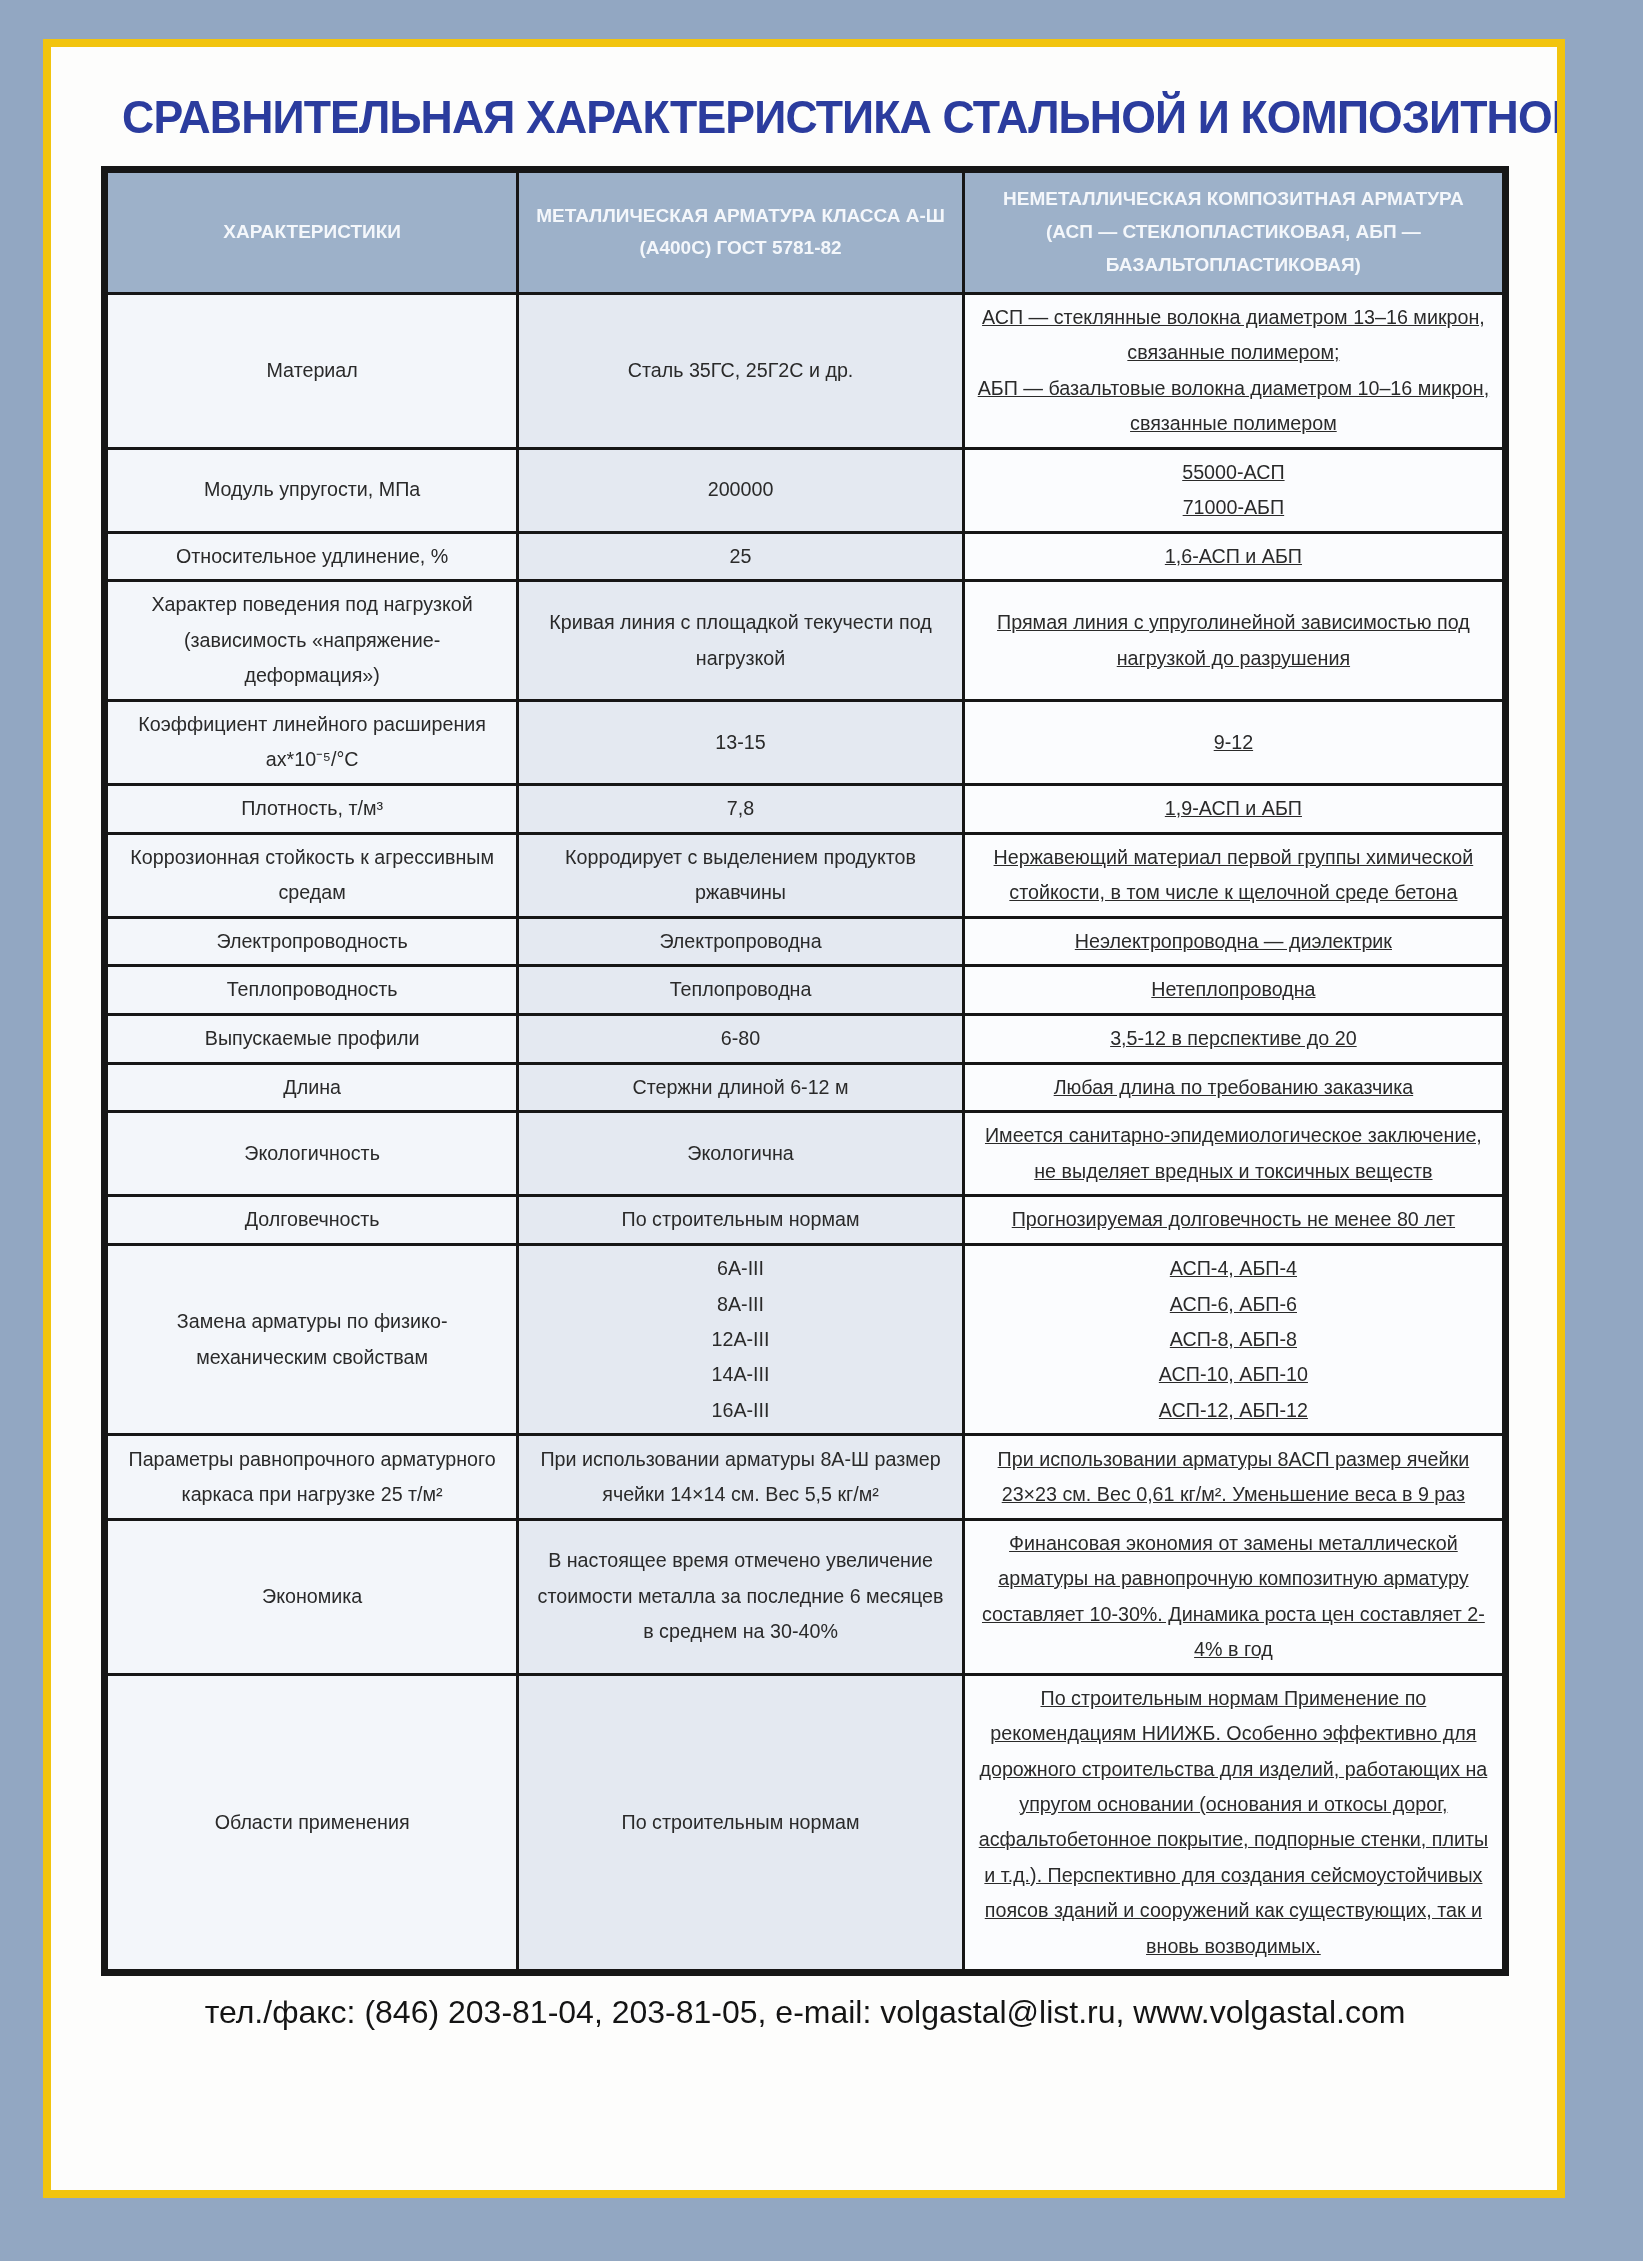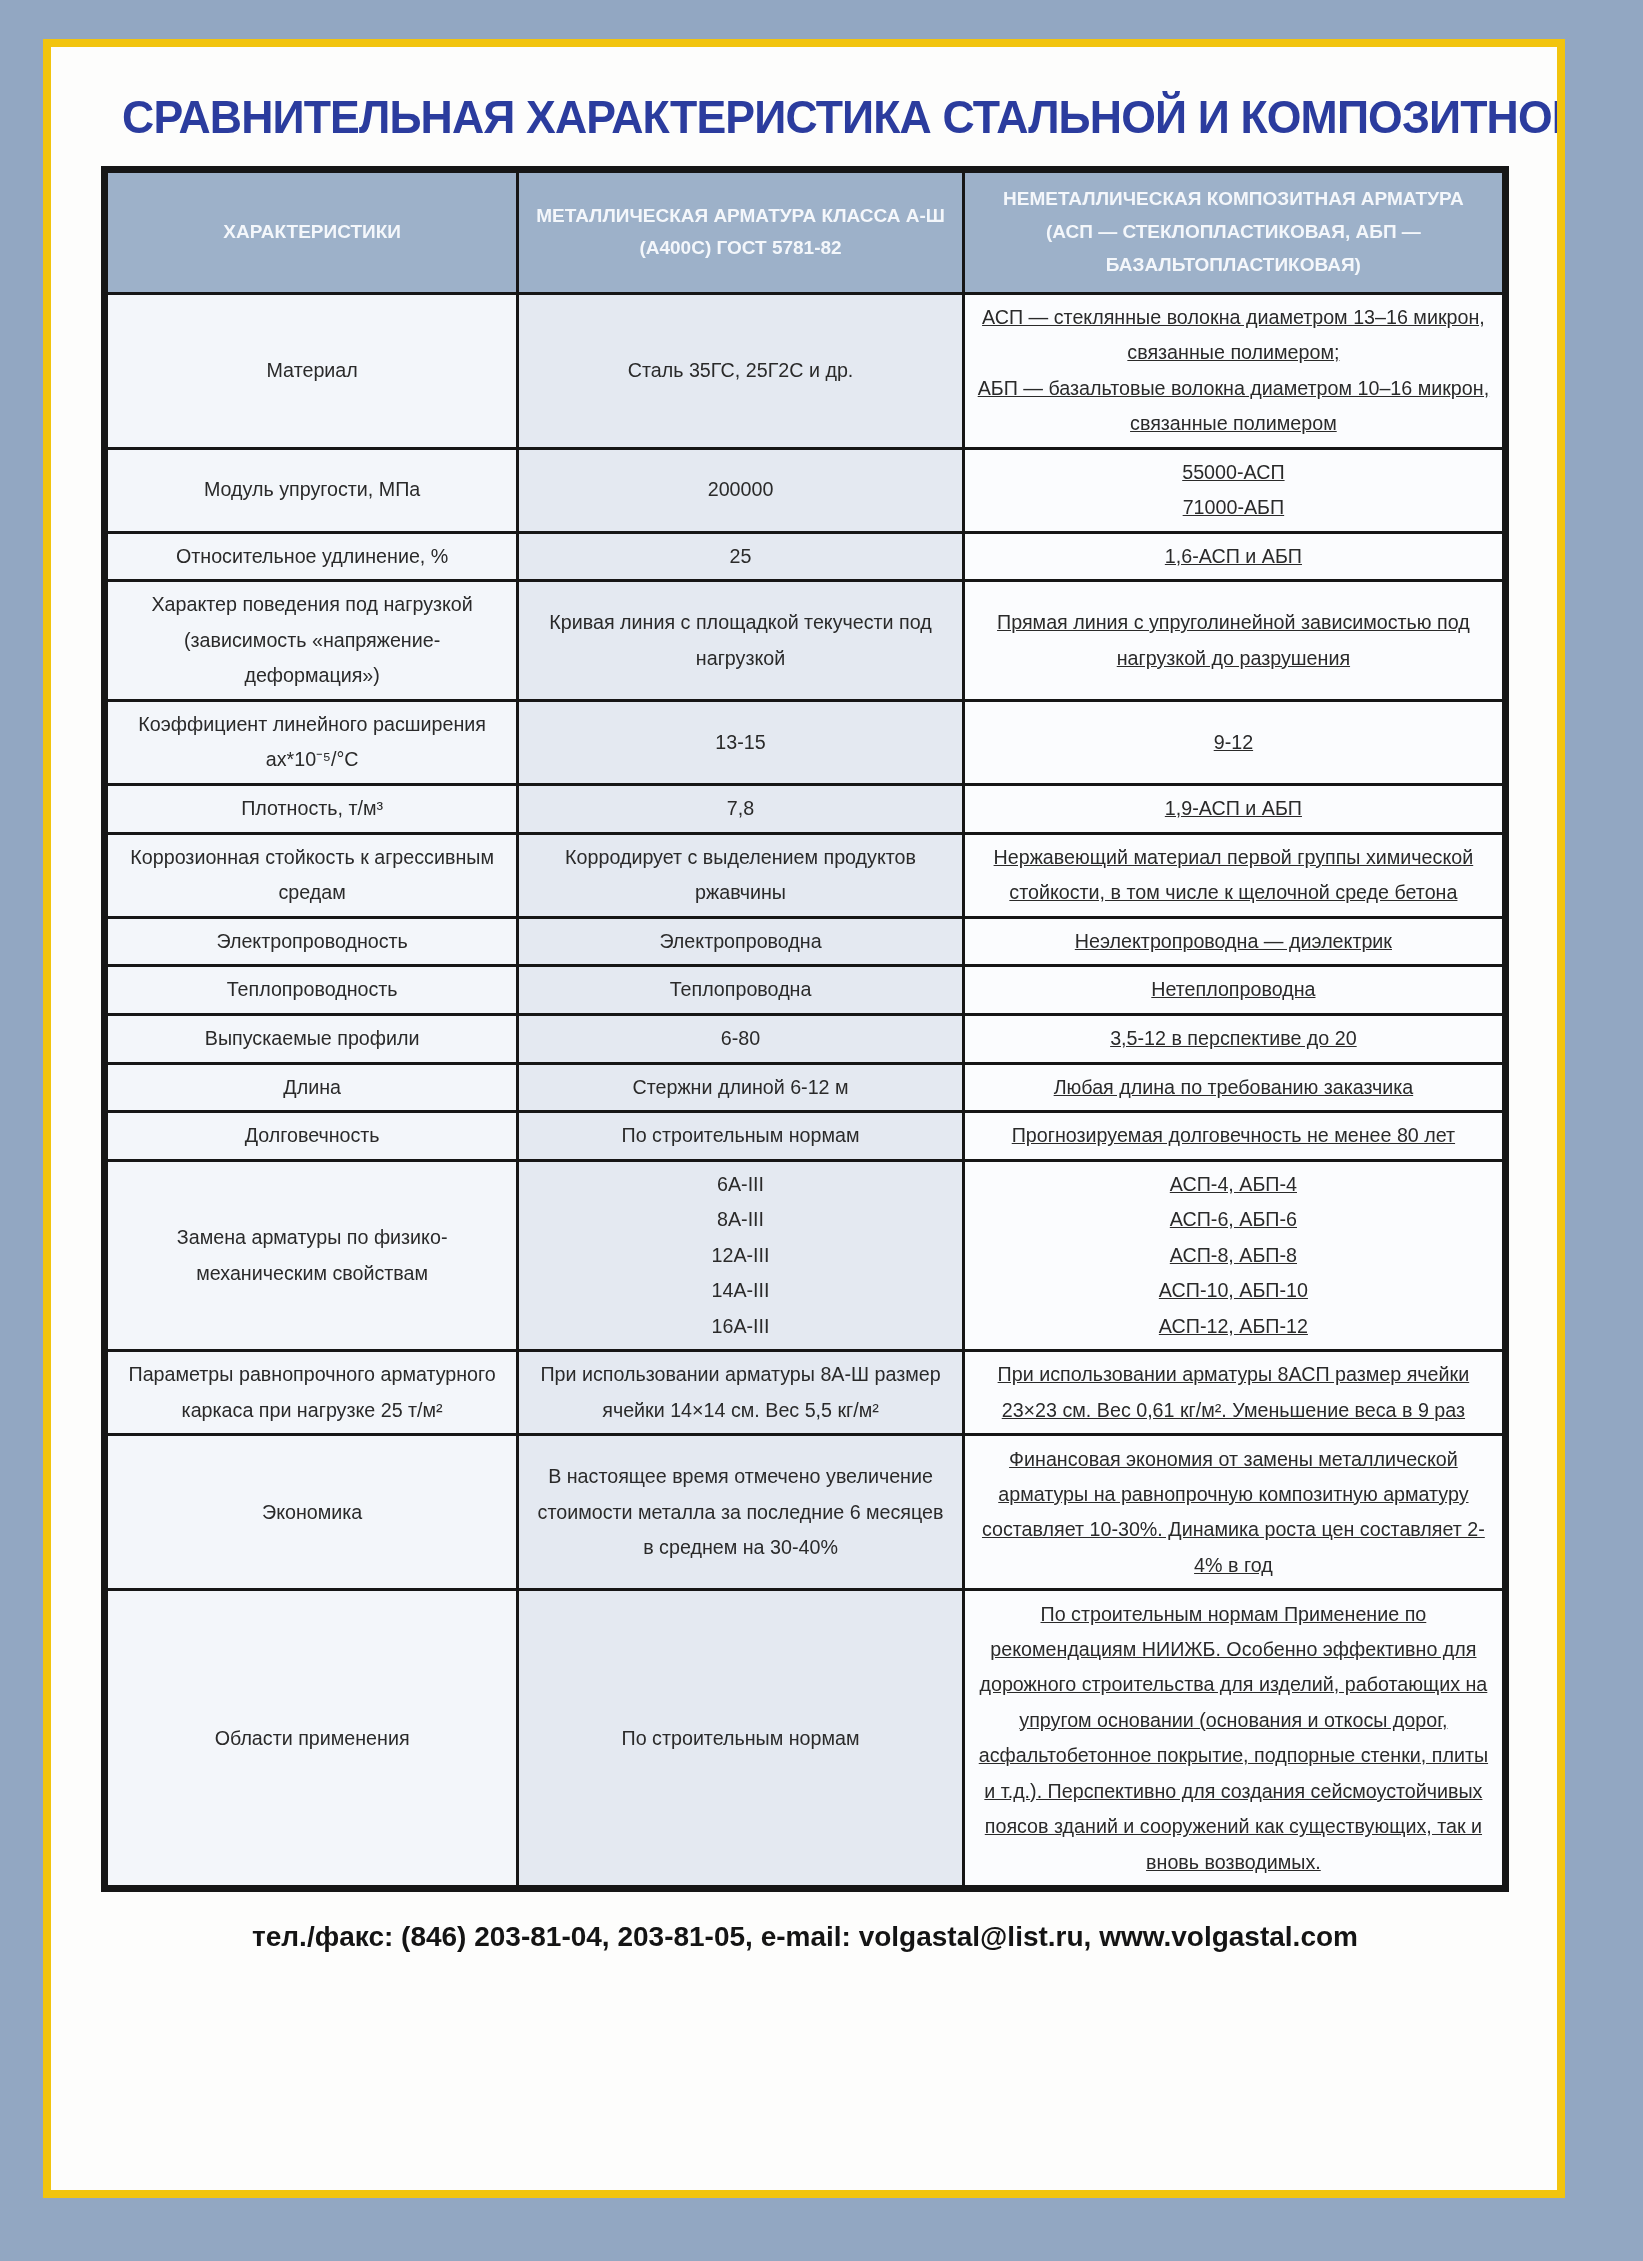"Экологичность" tr { html: none -> <tr> <td>Экологичность</td> <td>Экологична</td> <td>Имеется санитарно-эпидемиологическое заключение, не выделяет вредных и токсичных веществ</td> </tr> }
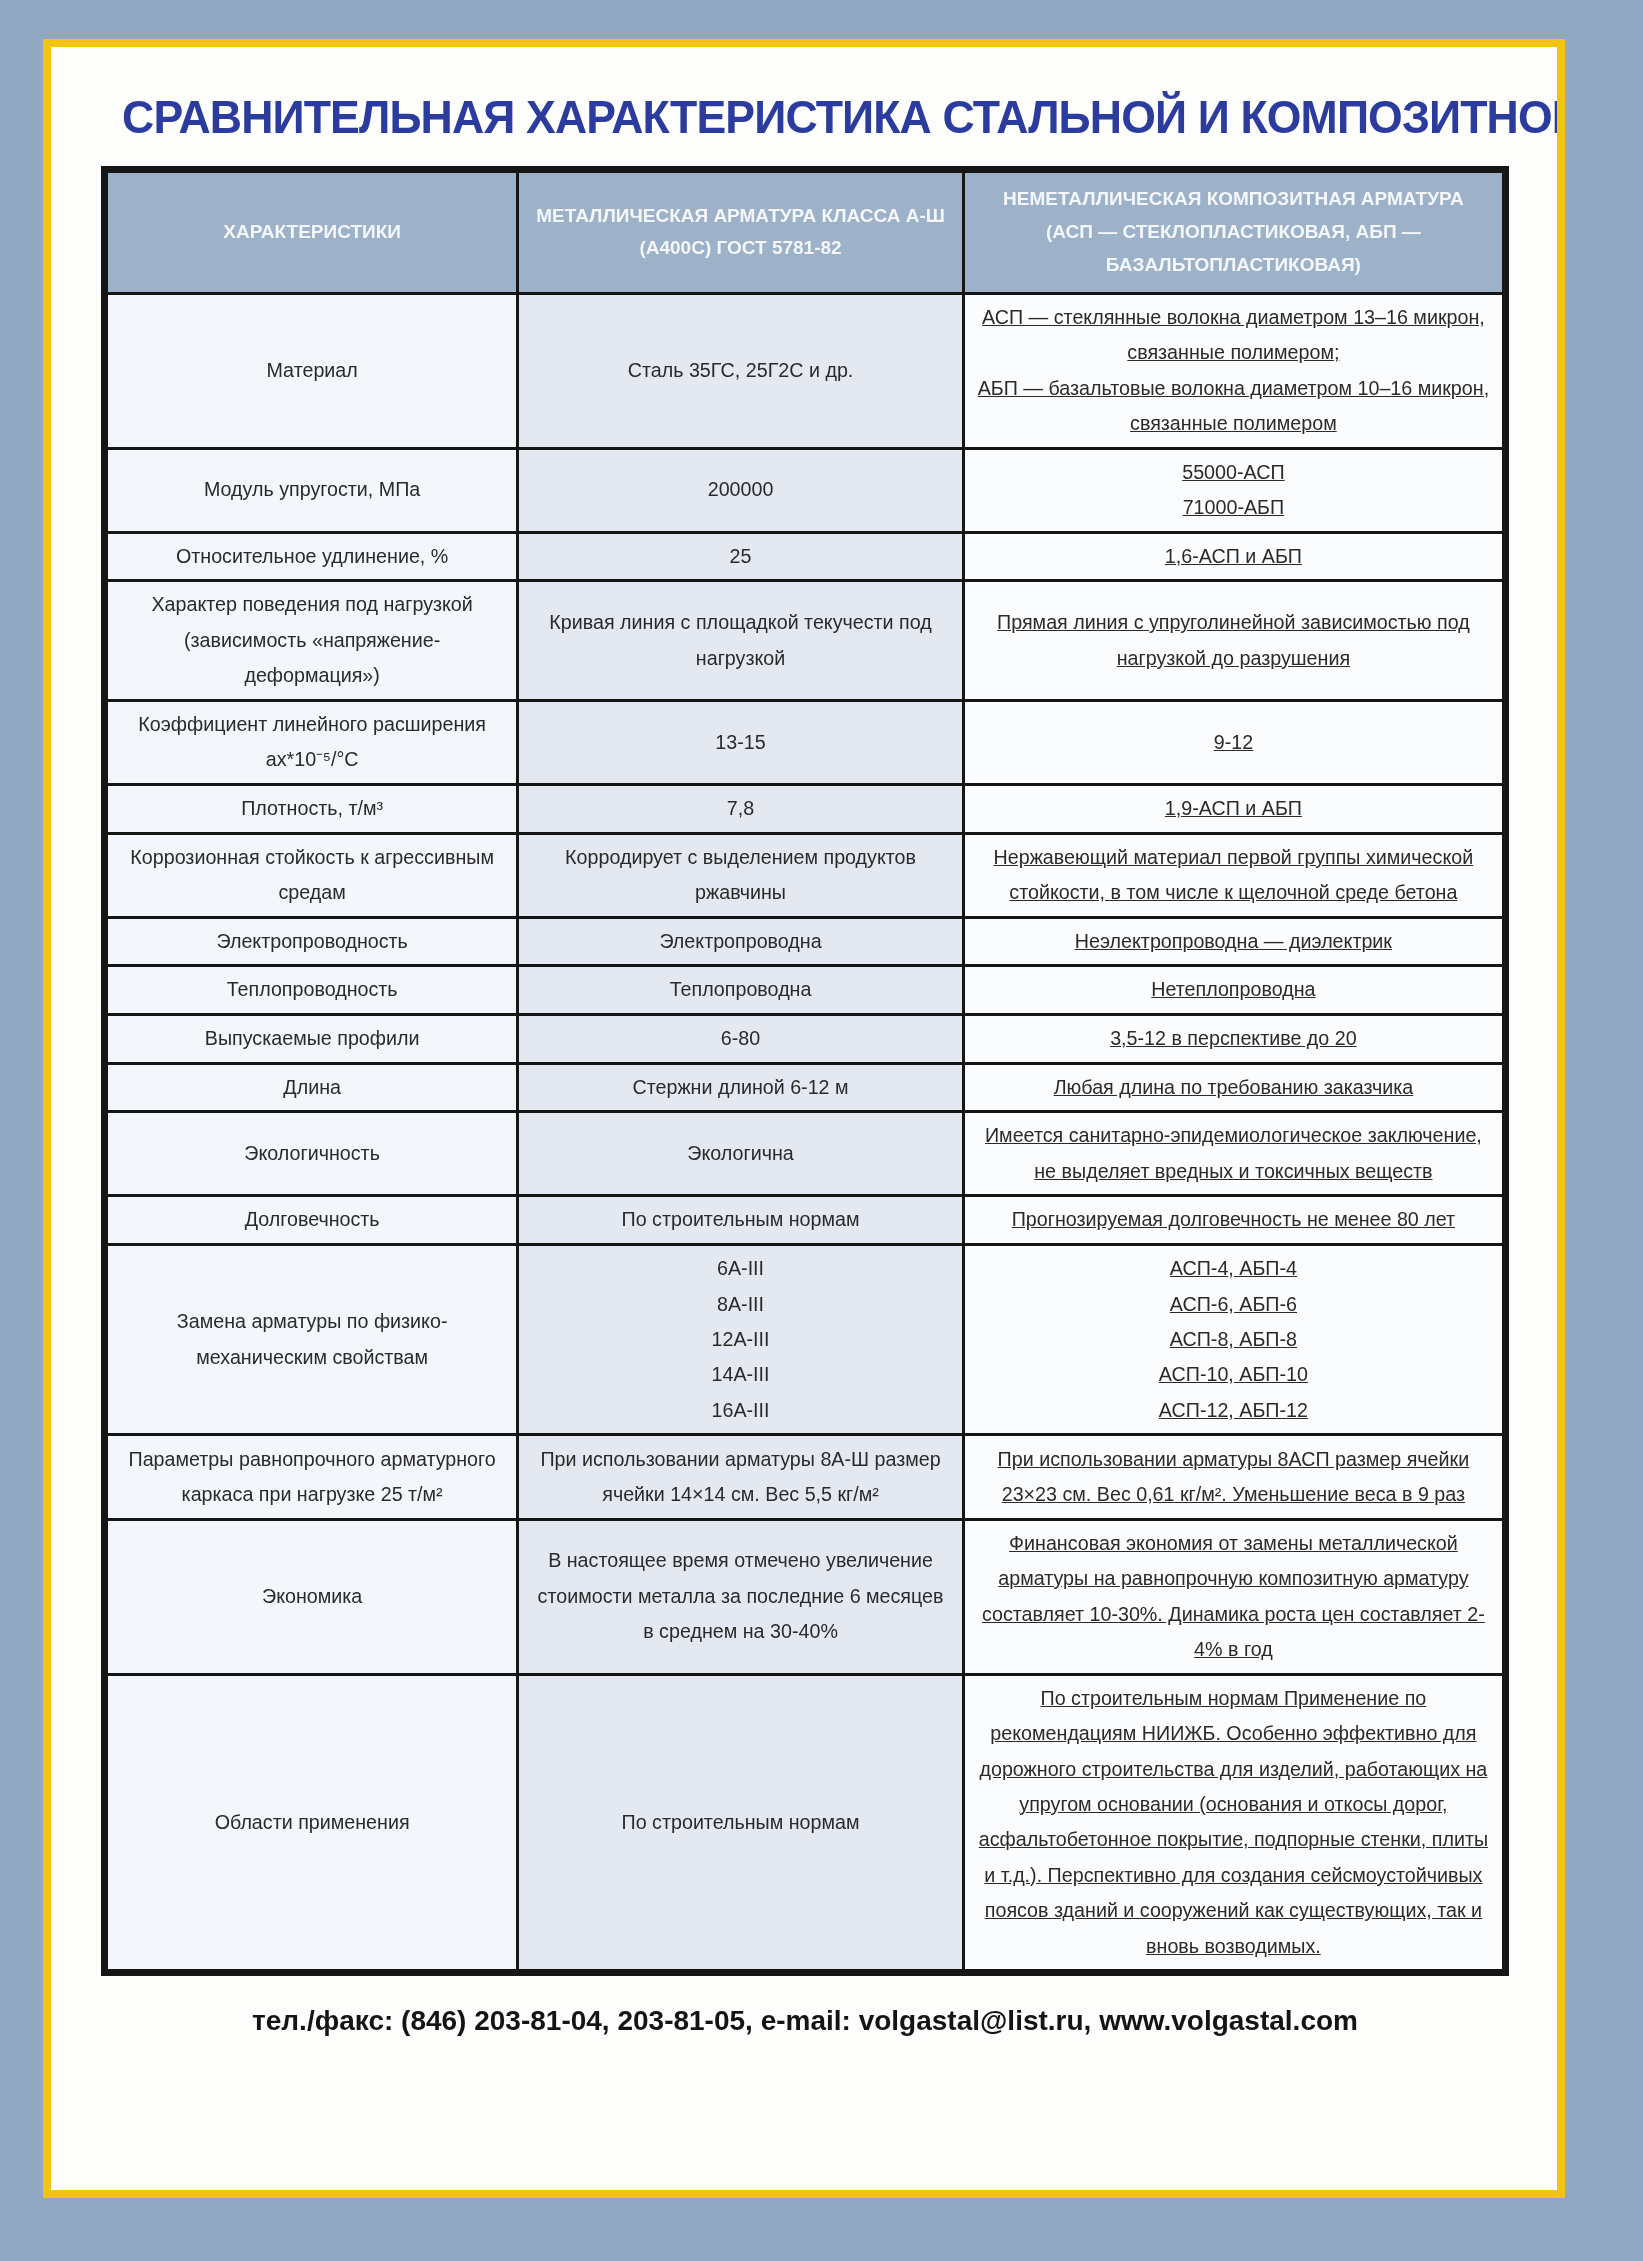"тел./факс: (846) 203-81-04, 203-81-05," .footer { font-size: 28px -> 32px; font-weight: bold -> normal; margin-top: 29px -> 18px }
